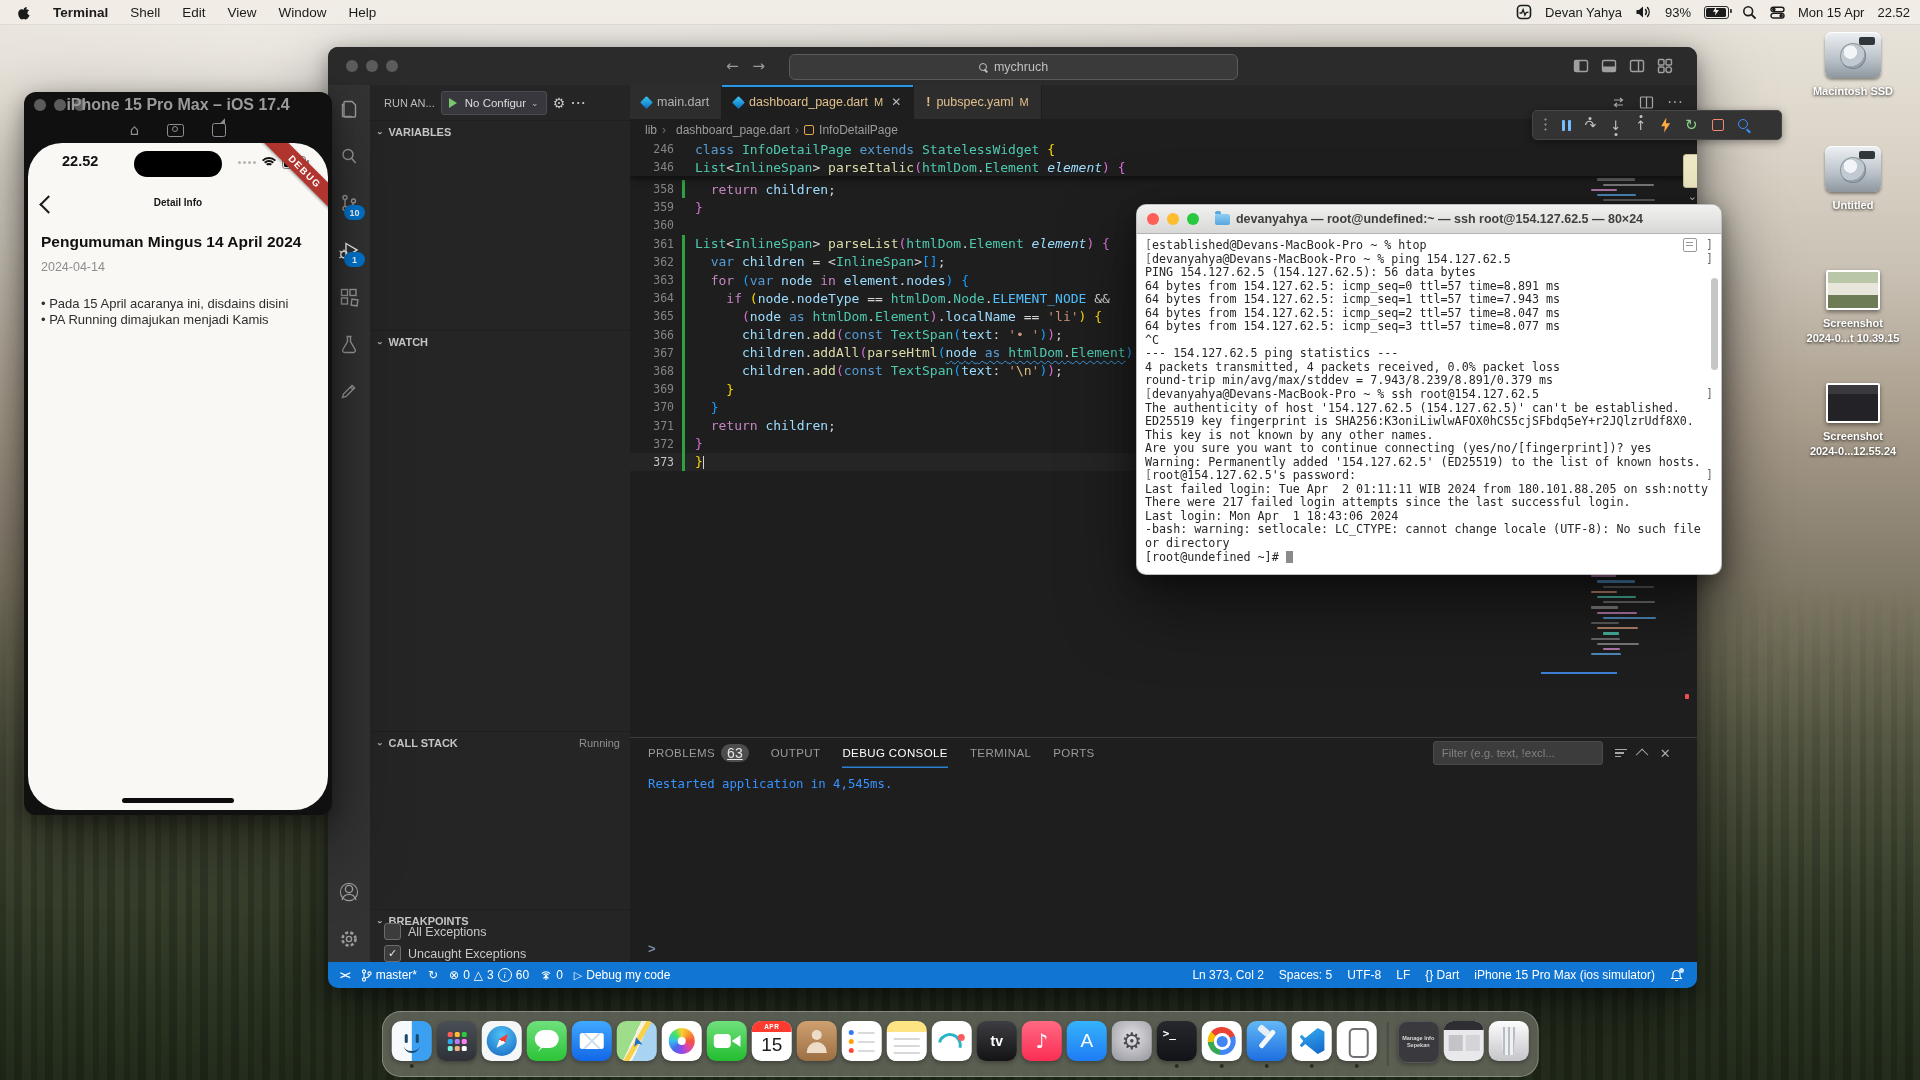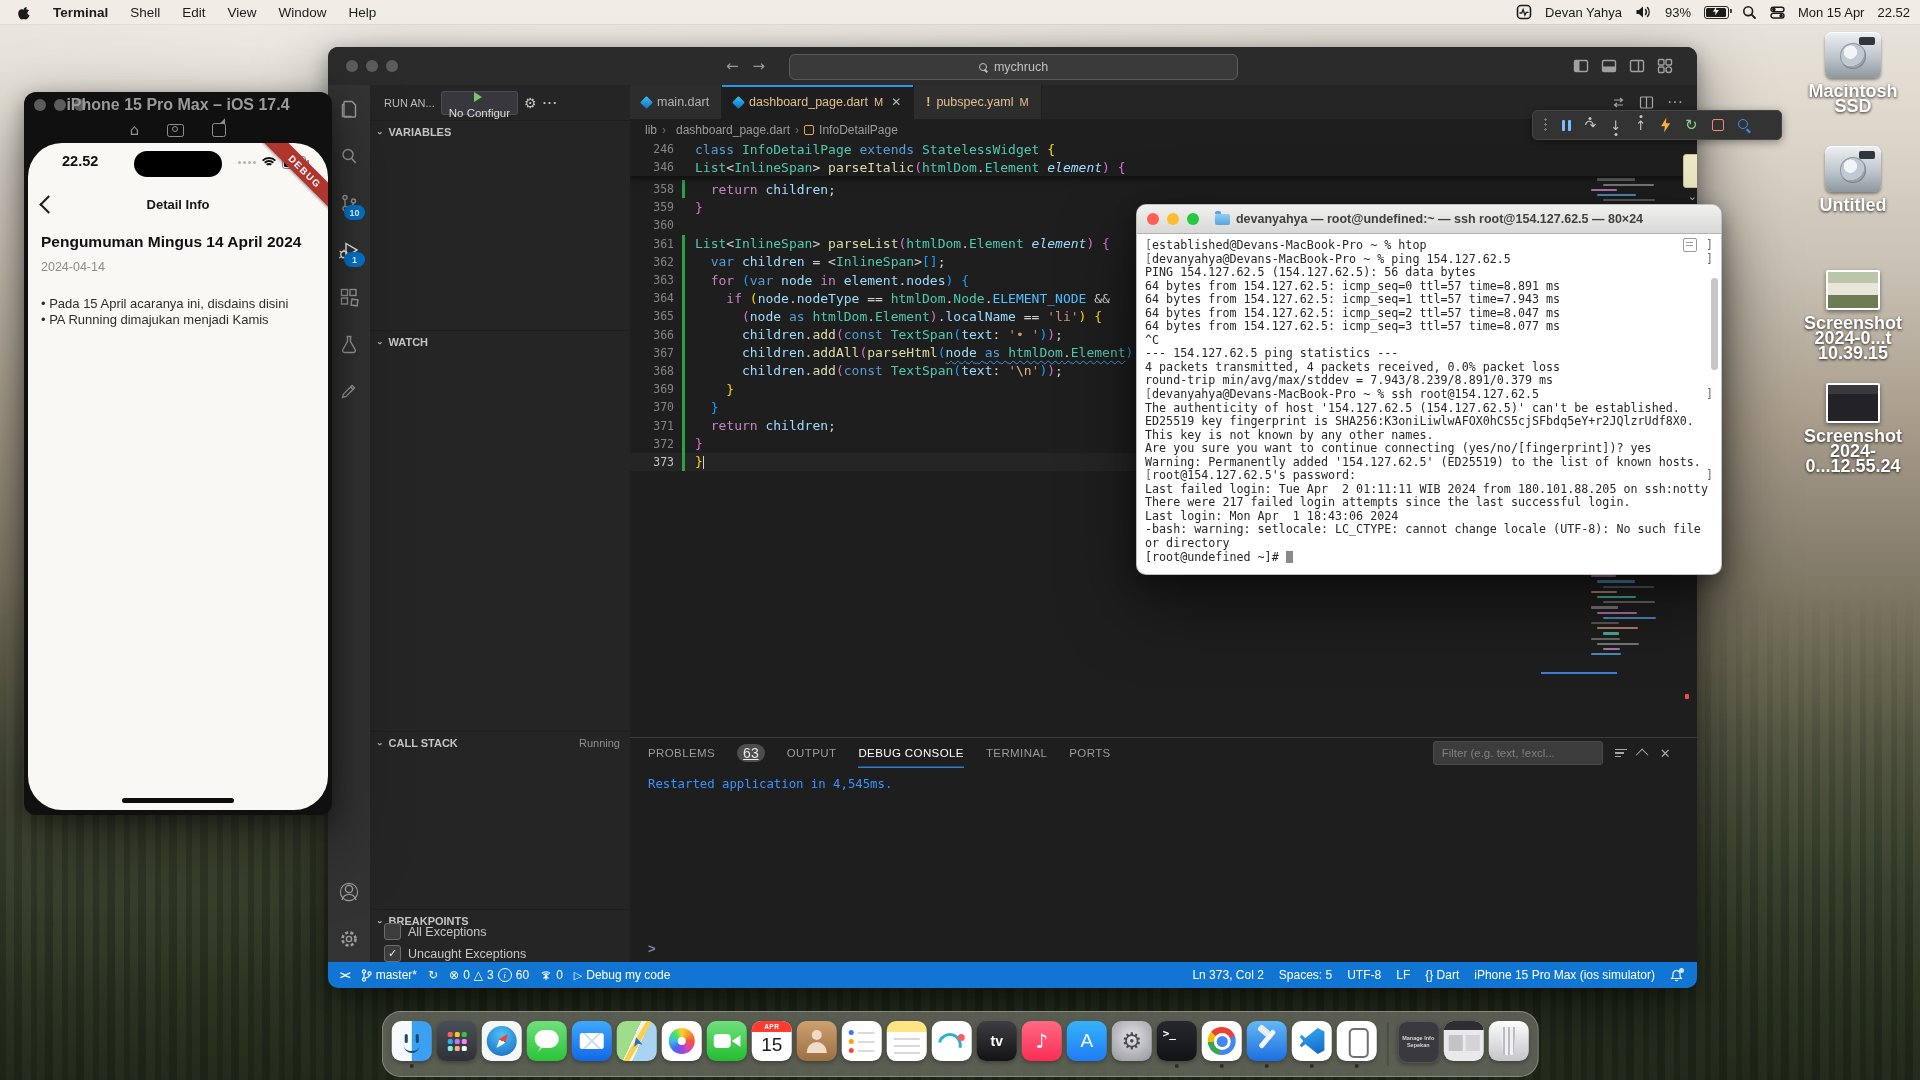"Macintosh SSD" .desk-item { font-size: 18px -> 11px }
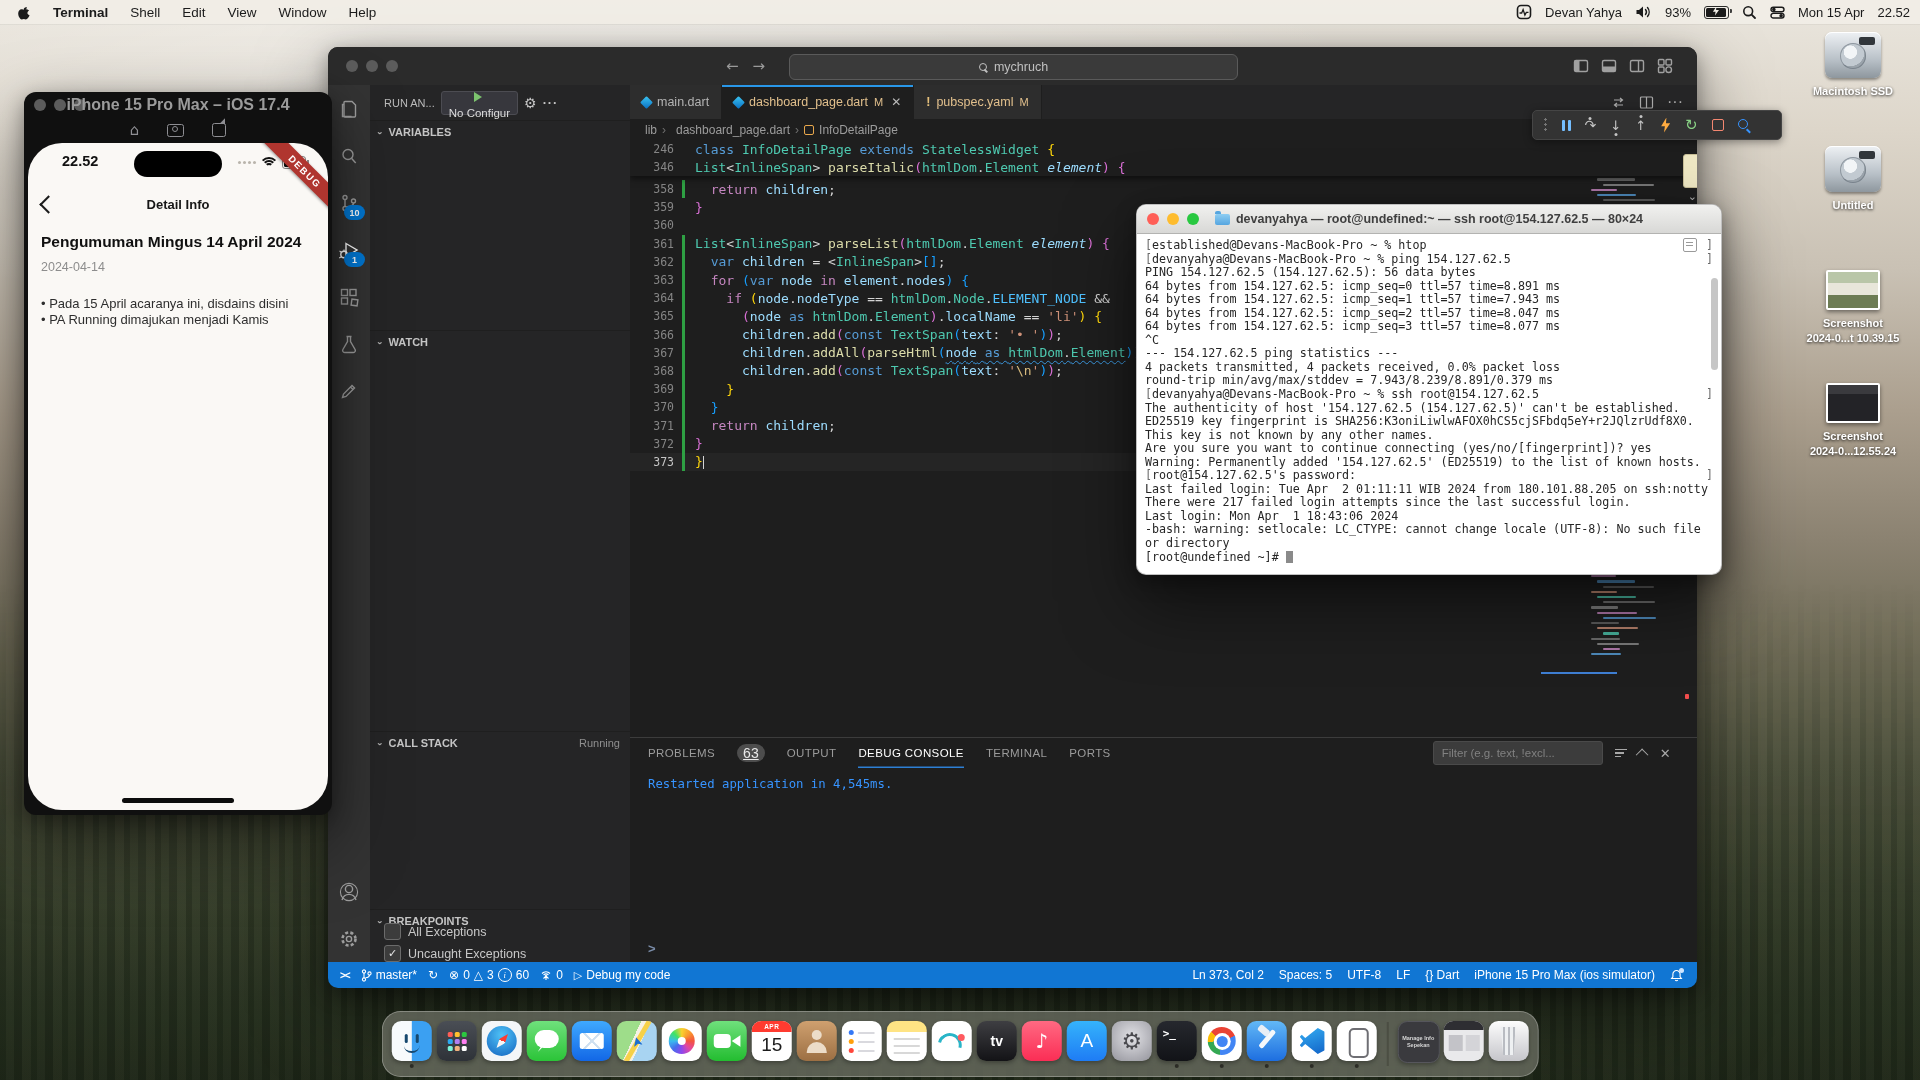"No Configur" .cfgbtn { flex-direction: column -> none }
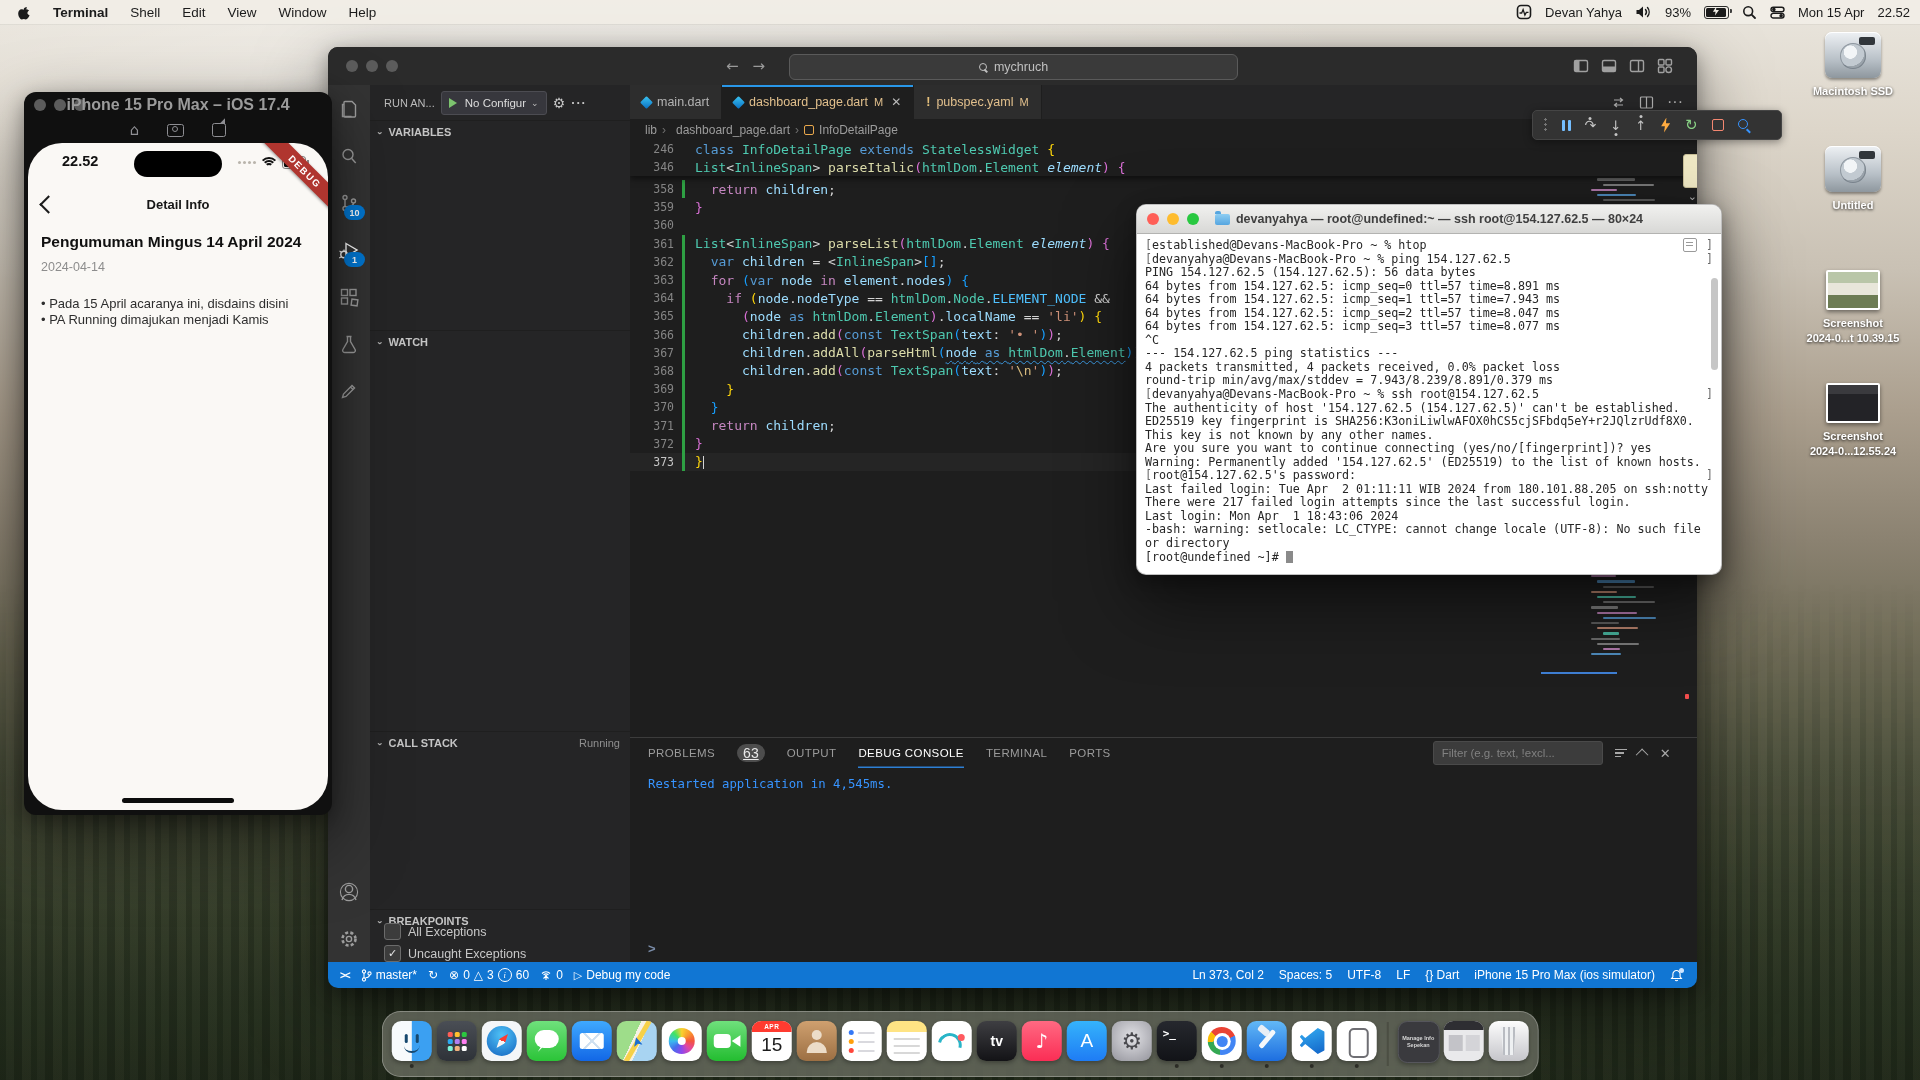"Detail Info" .navtitle { font-size: 13px -> 10px }
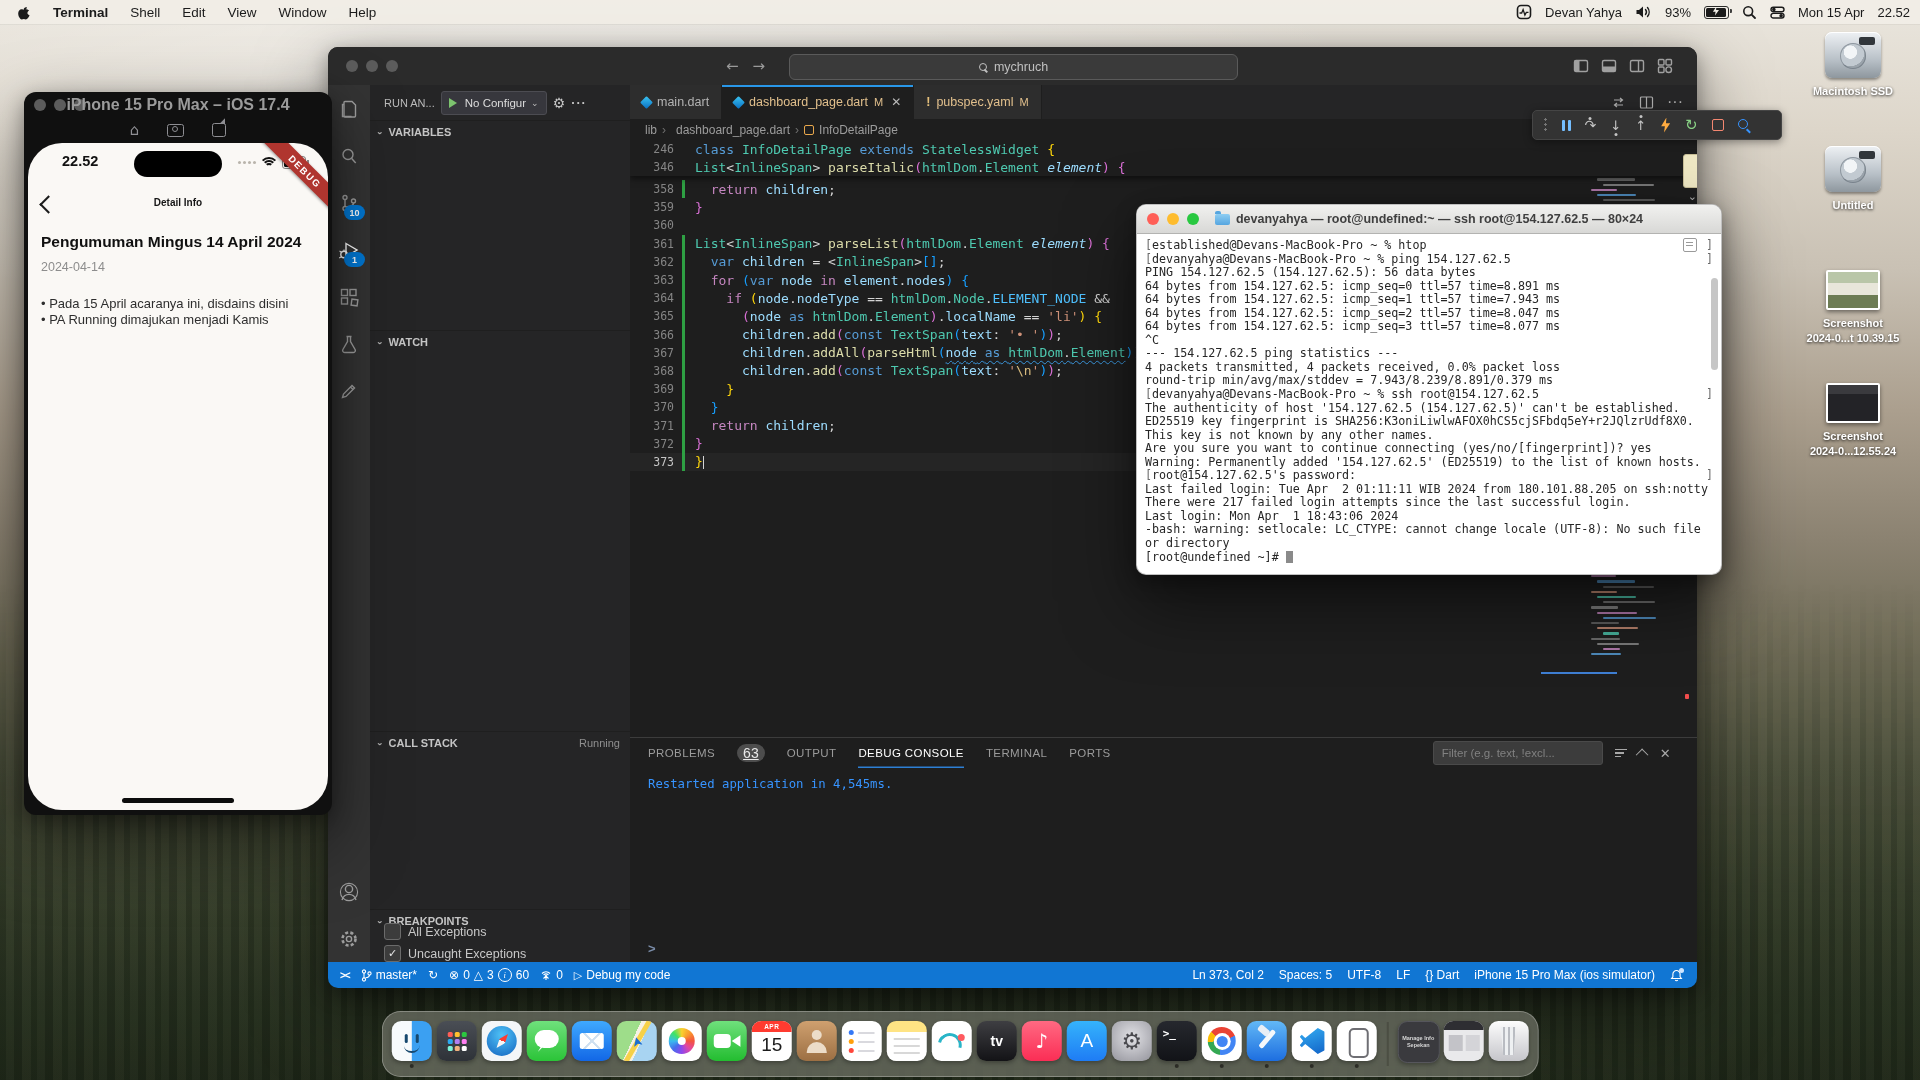"PROBLEMS" .ptab { gap: 22px -> 6px }
